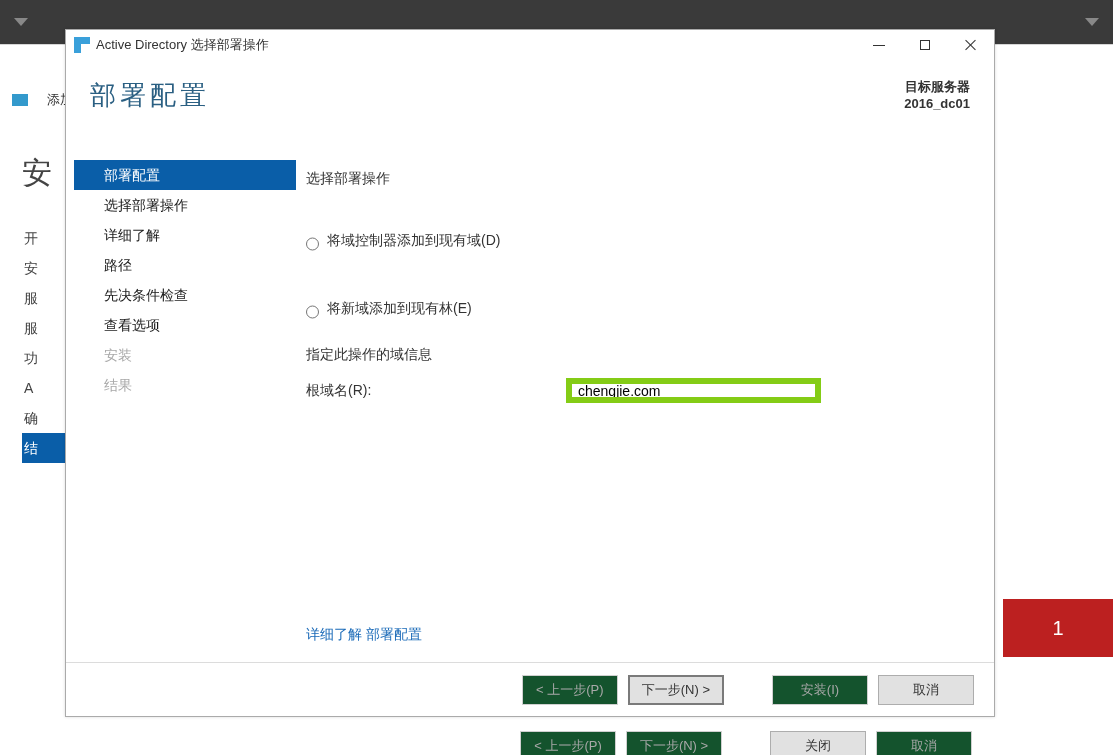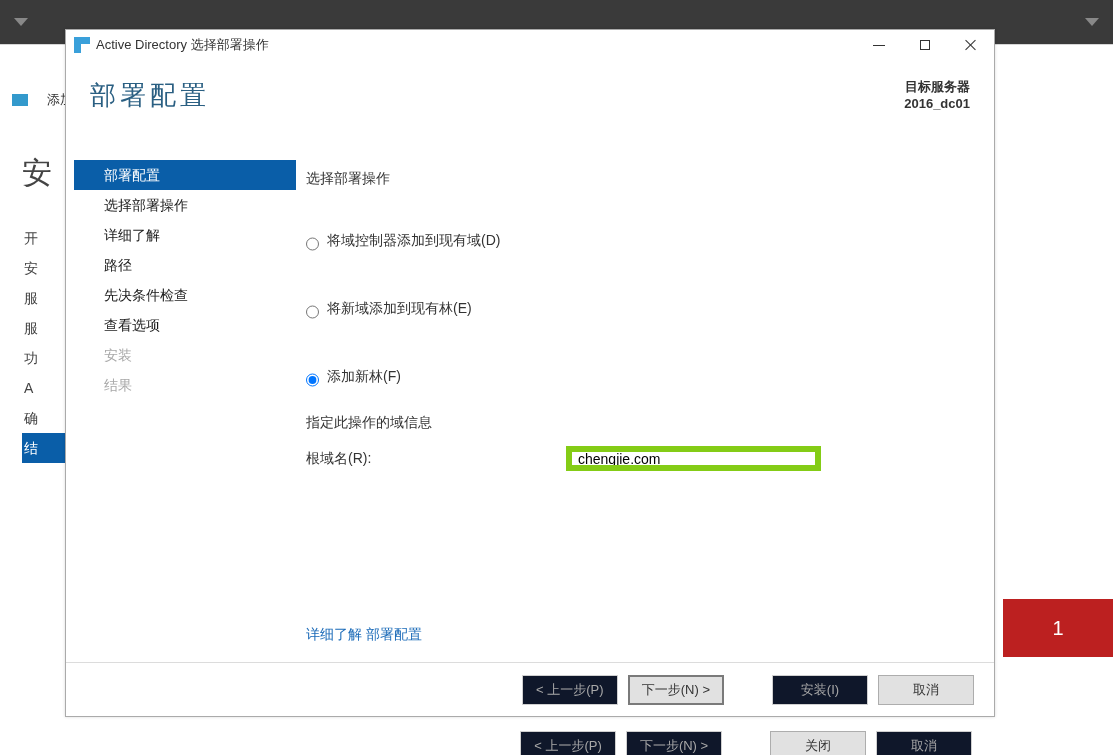"添加新林(F)" div.radio-row { html: <div> <input> <label>添加新林(F)</label> </div> -> none }
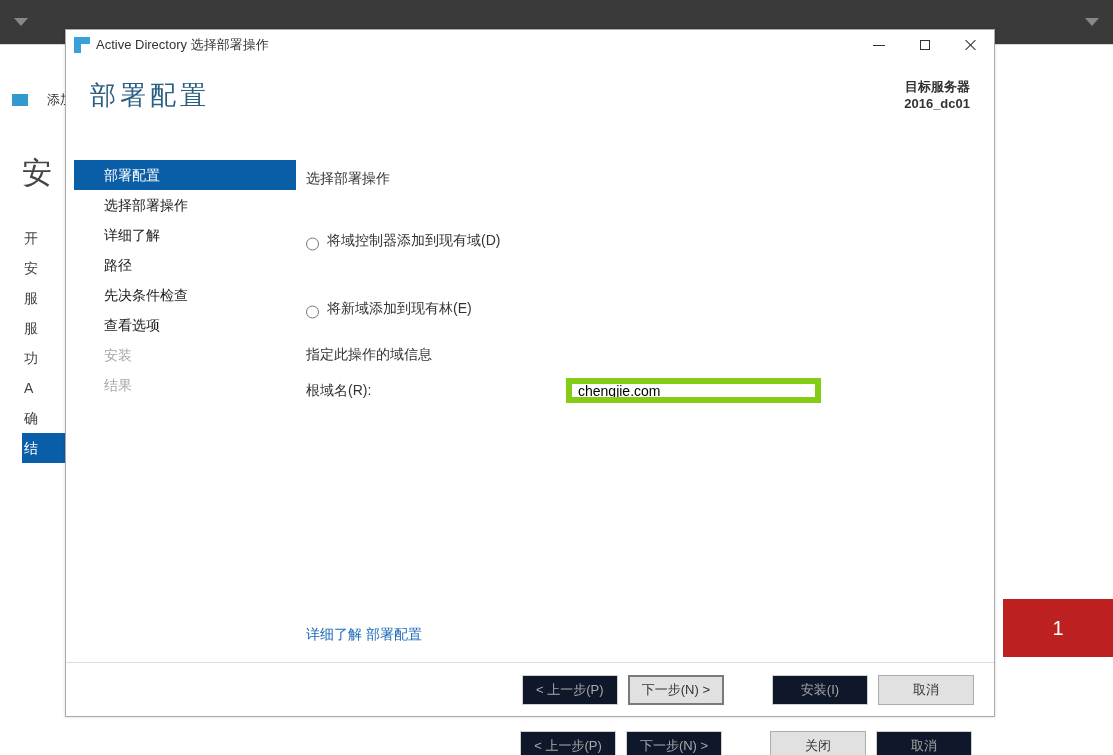"< 上一步(P)" .btn.disabled, .btn:disabled { background: #0f172a -> #14532d }
